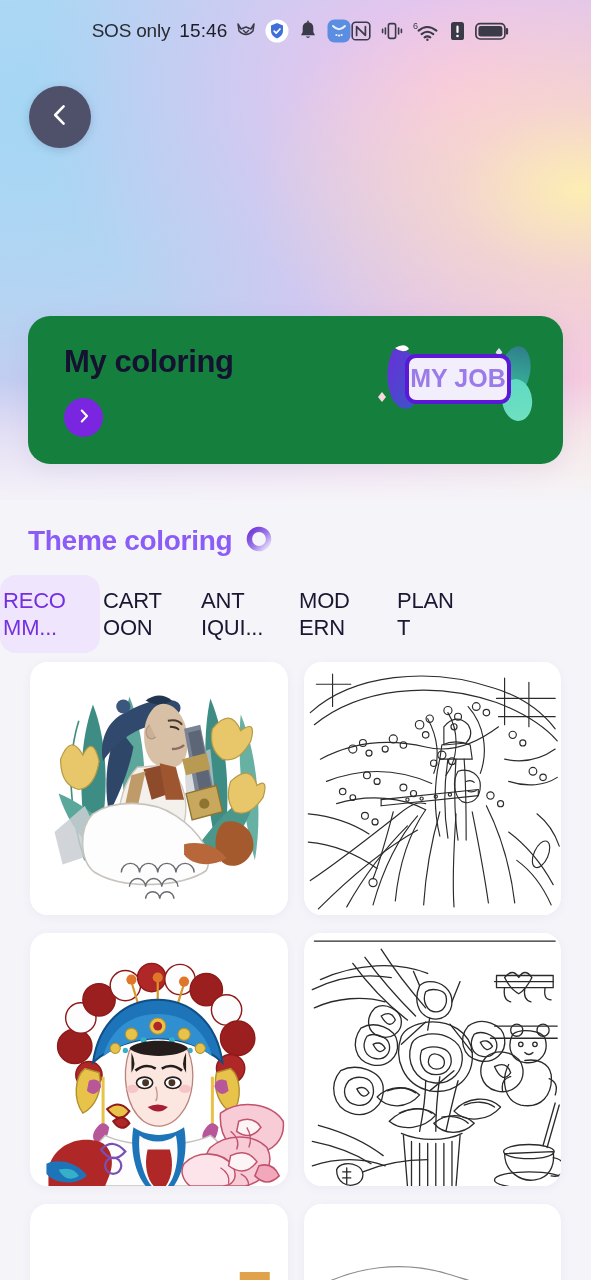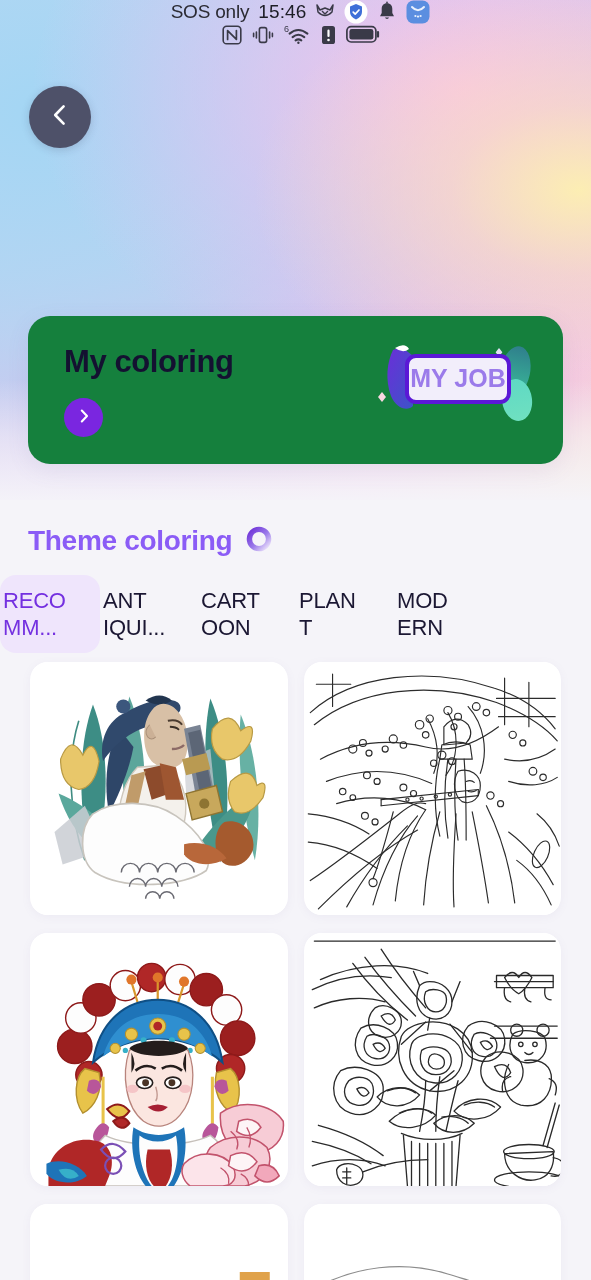"SOS only" .statusbar { flex-direction: column -> none; justify-content: flex-start -> center }
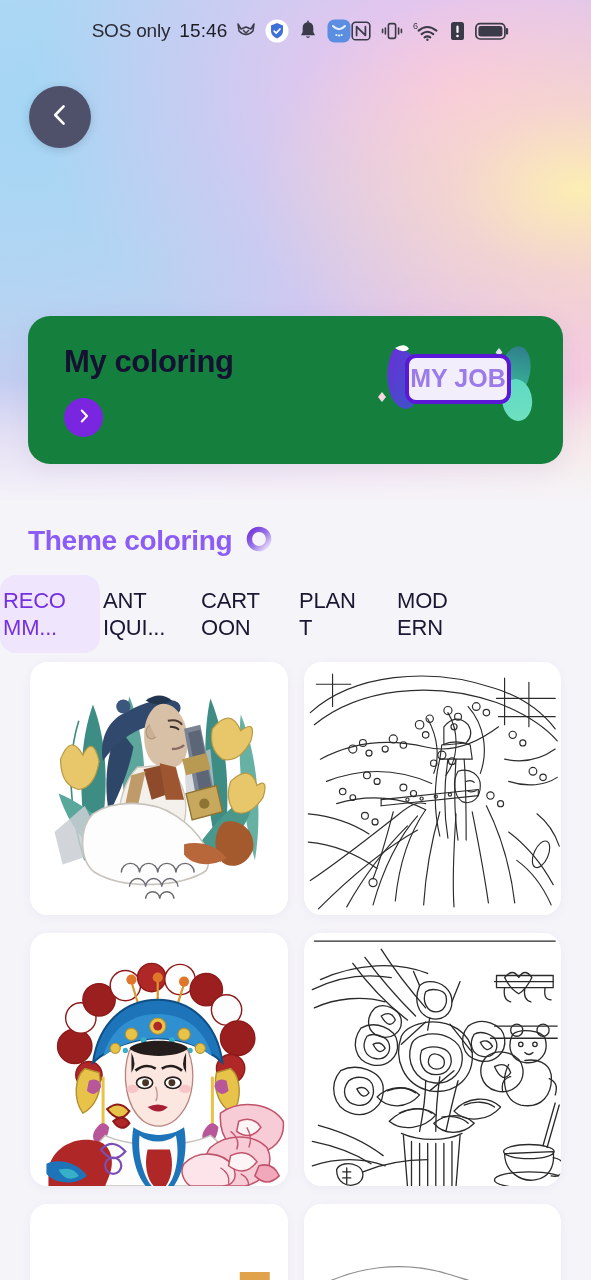"ANT" div.tab { order: before "CART" -> after "CART" }
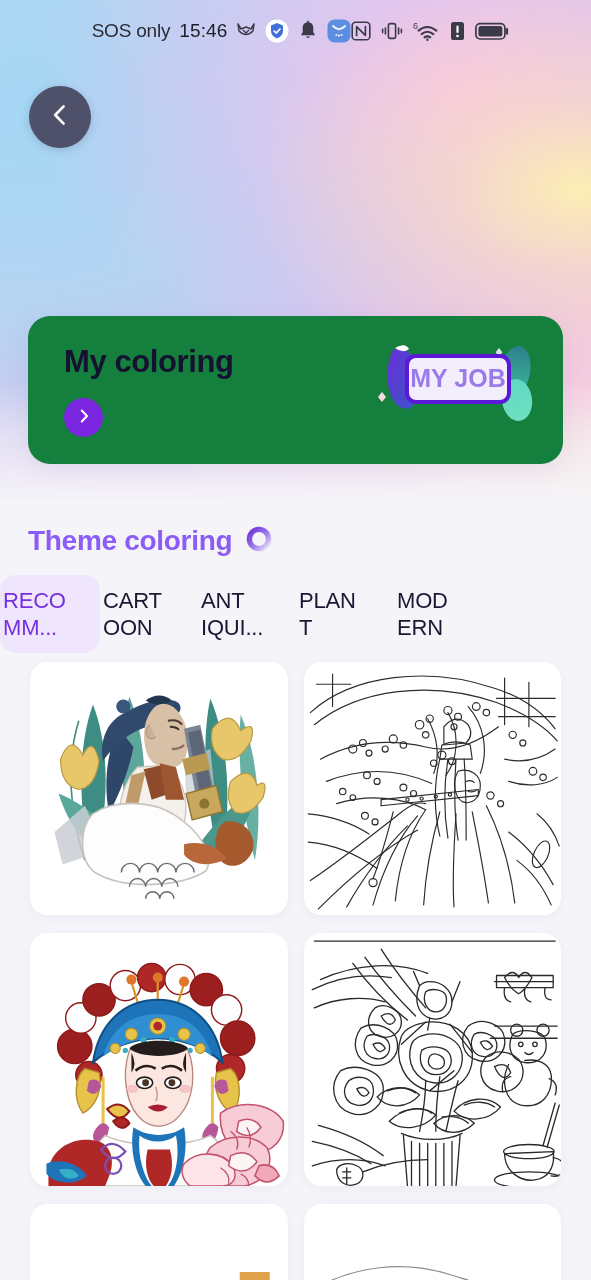"PLAN" div.tab { order: before "MOD" -> after "MOD" }
